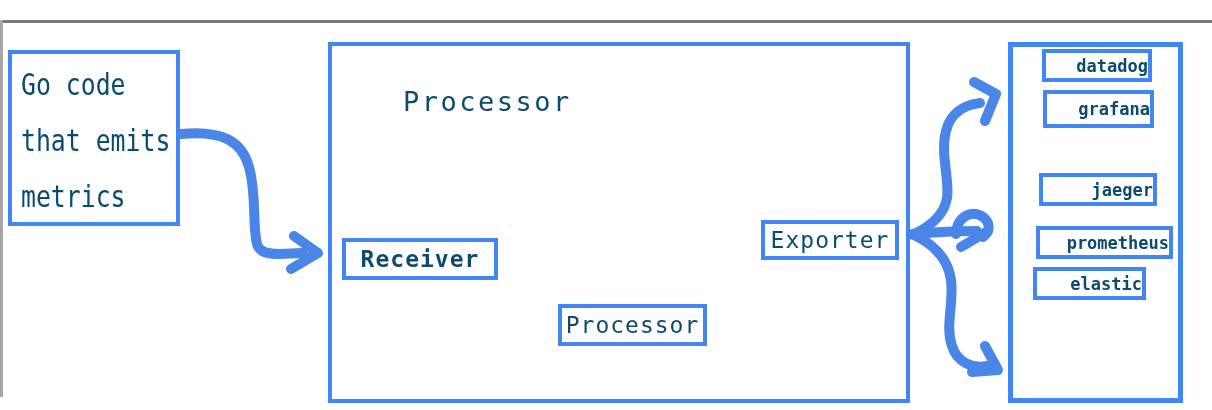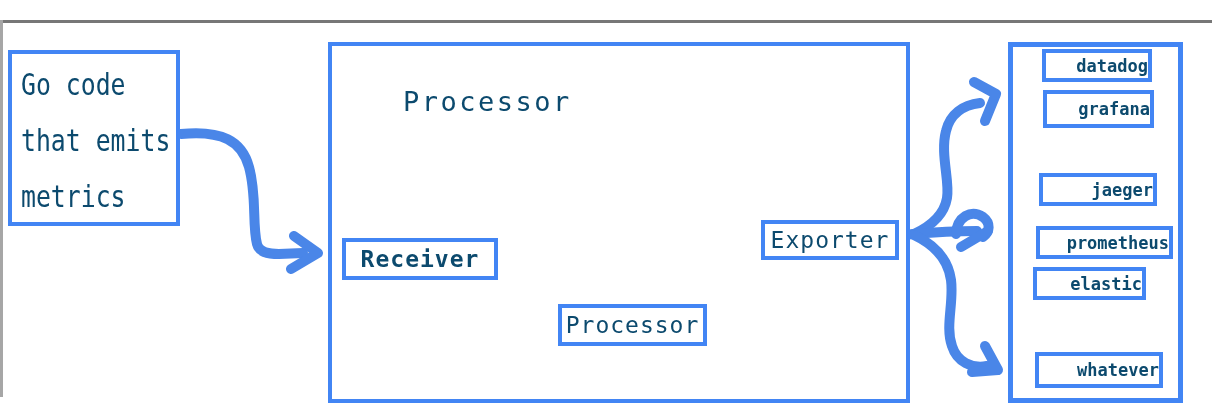"whatever" div.box { html: <div> <span>whatever</span> </div> -> none }
